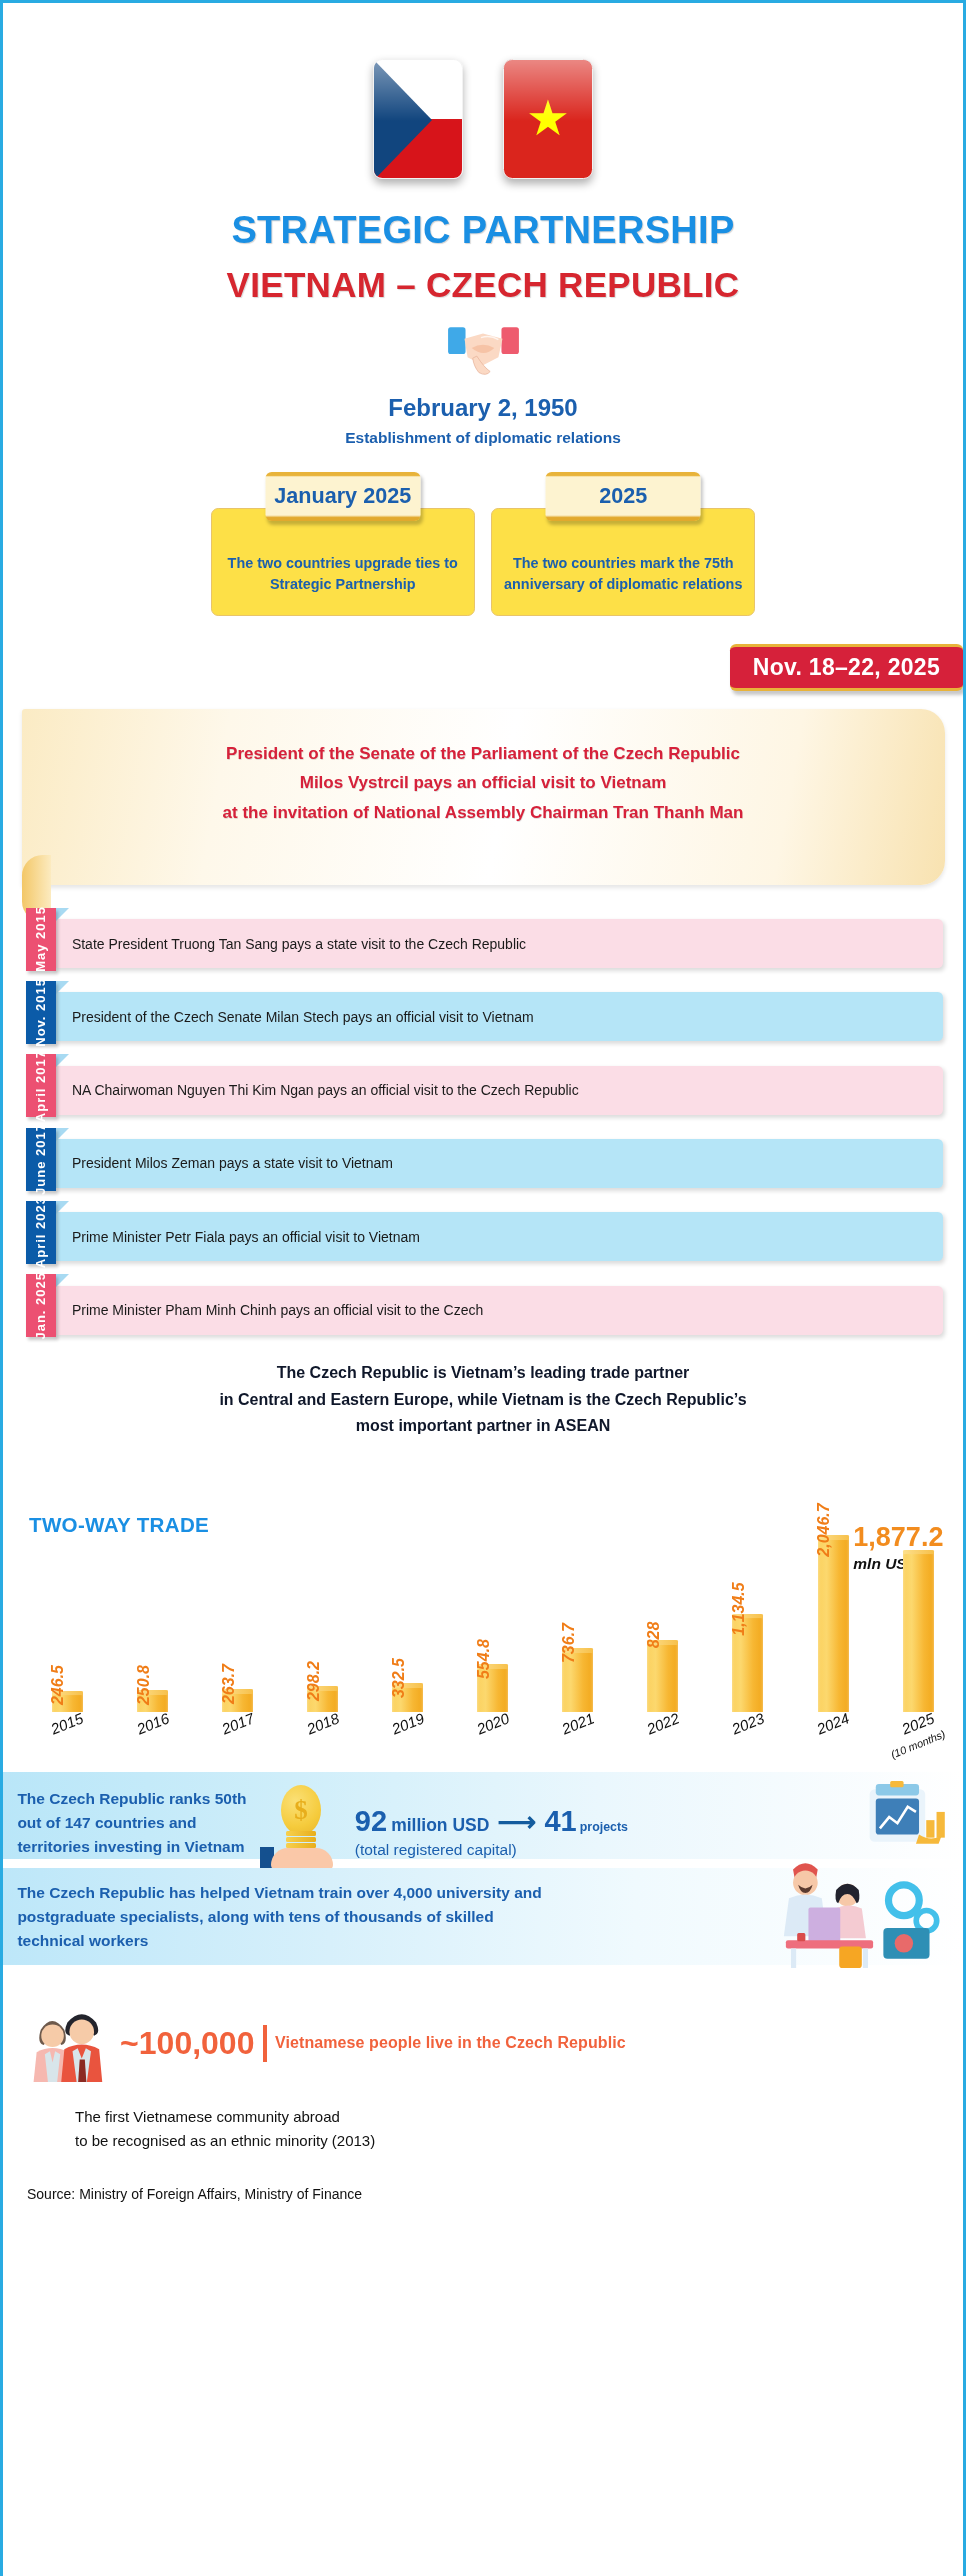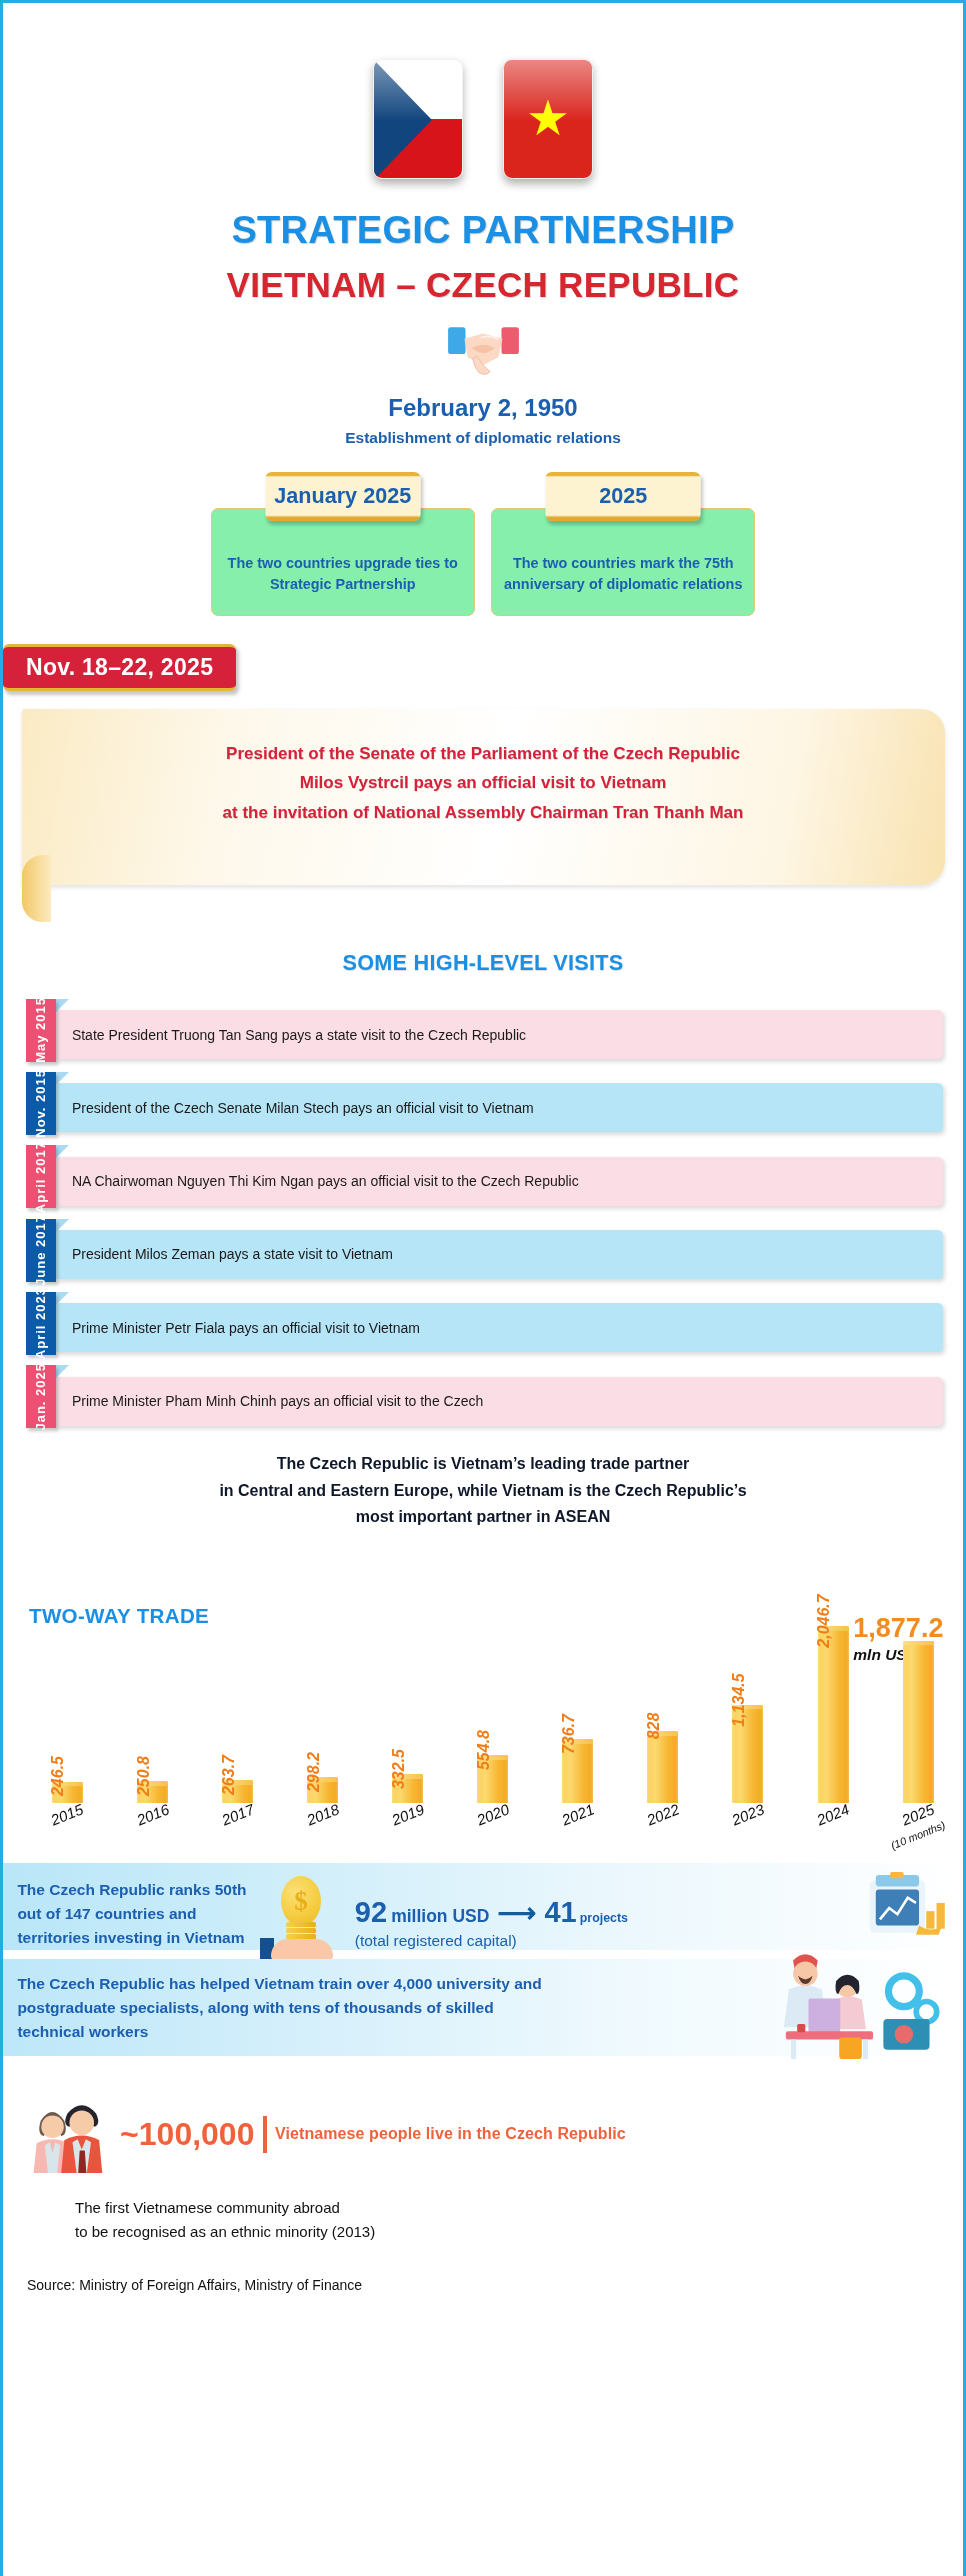"The two countries upgrade ties" .card-body { background: #86efac -> #fde047 }
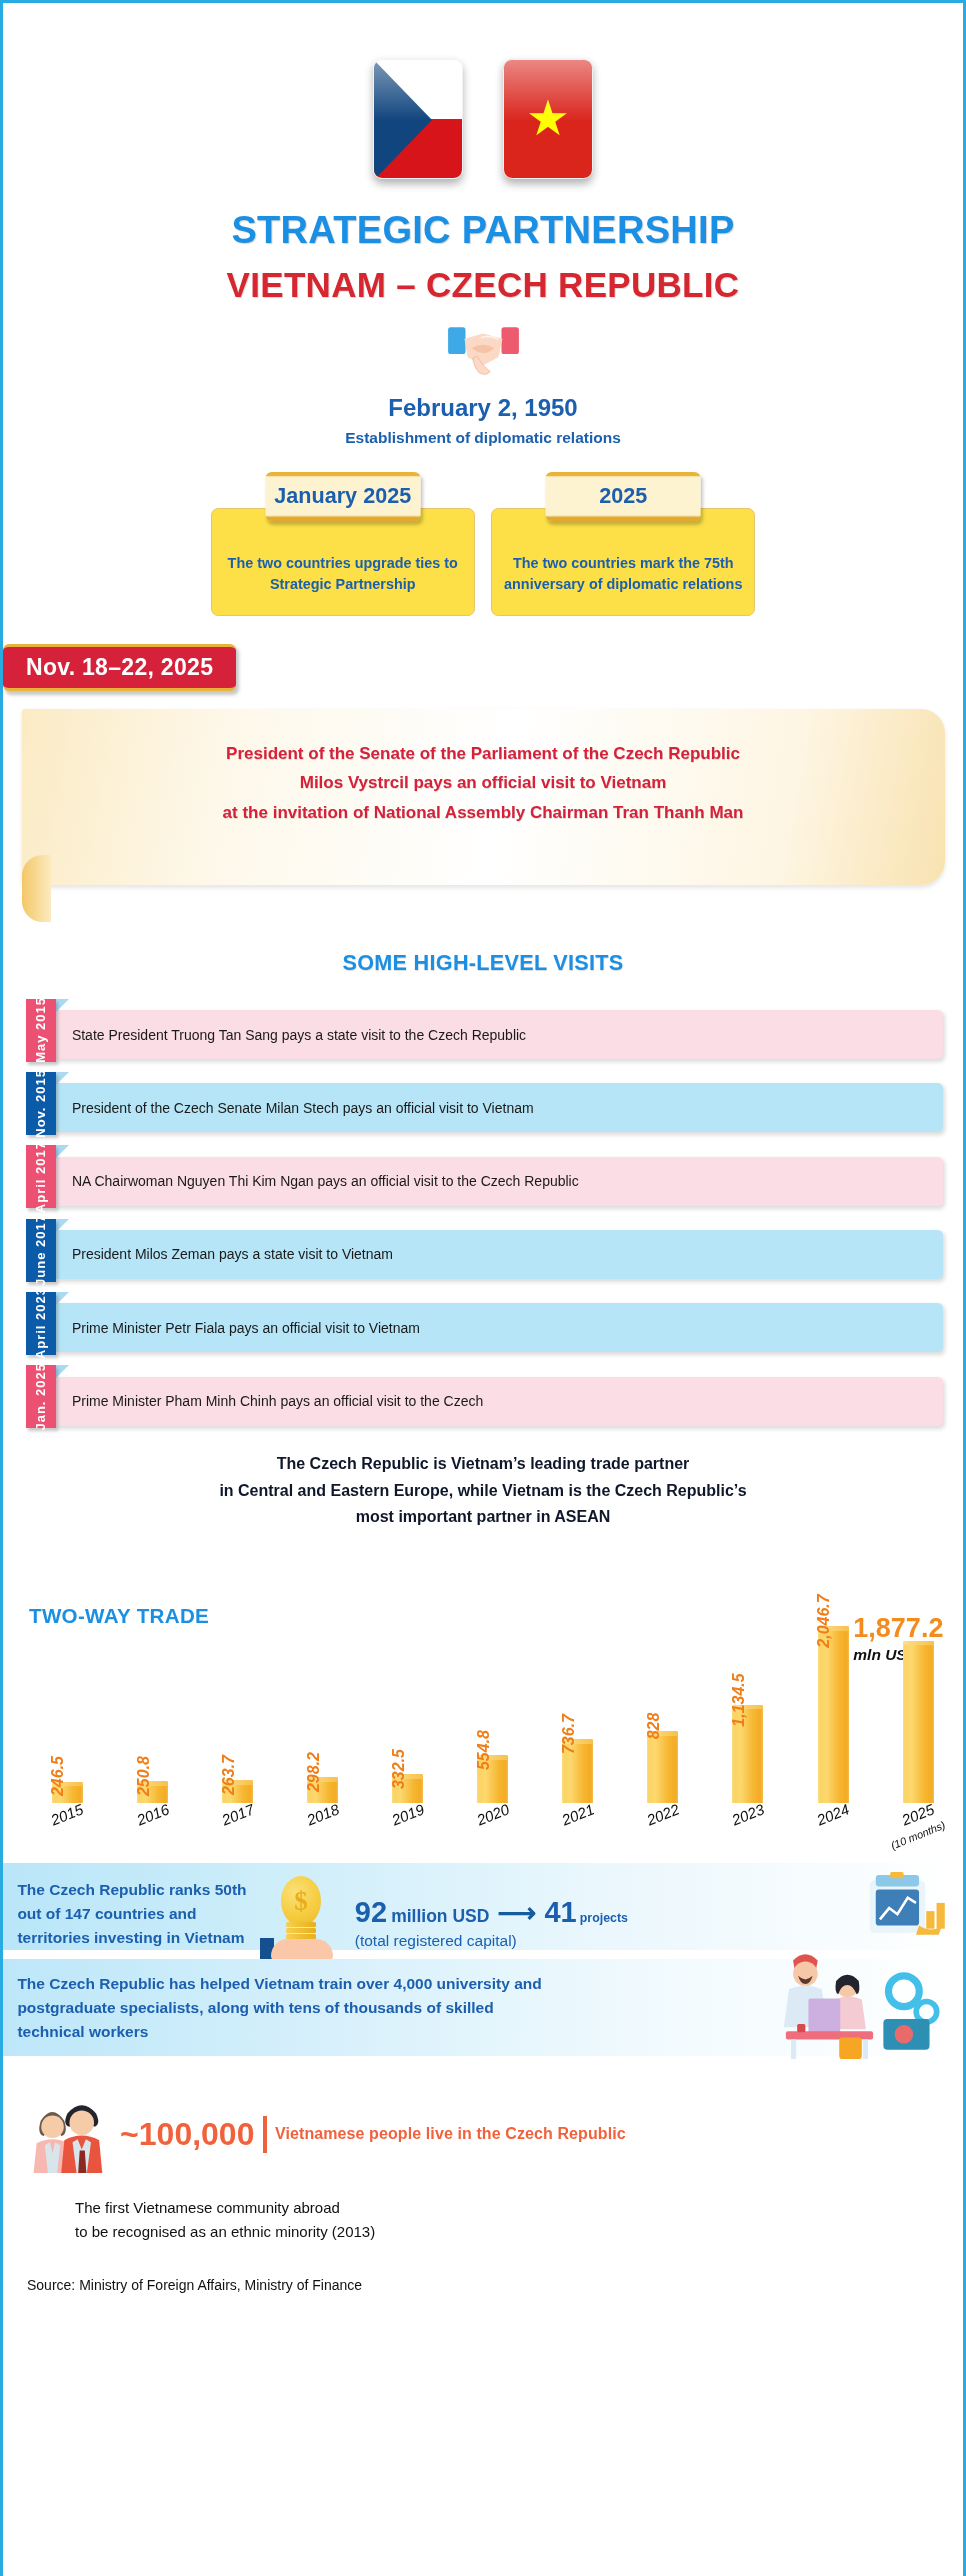"Nov. 18–22, 2025" .red-pill-wrap { justify-content: flex-start -> flex-end }
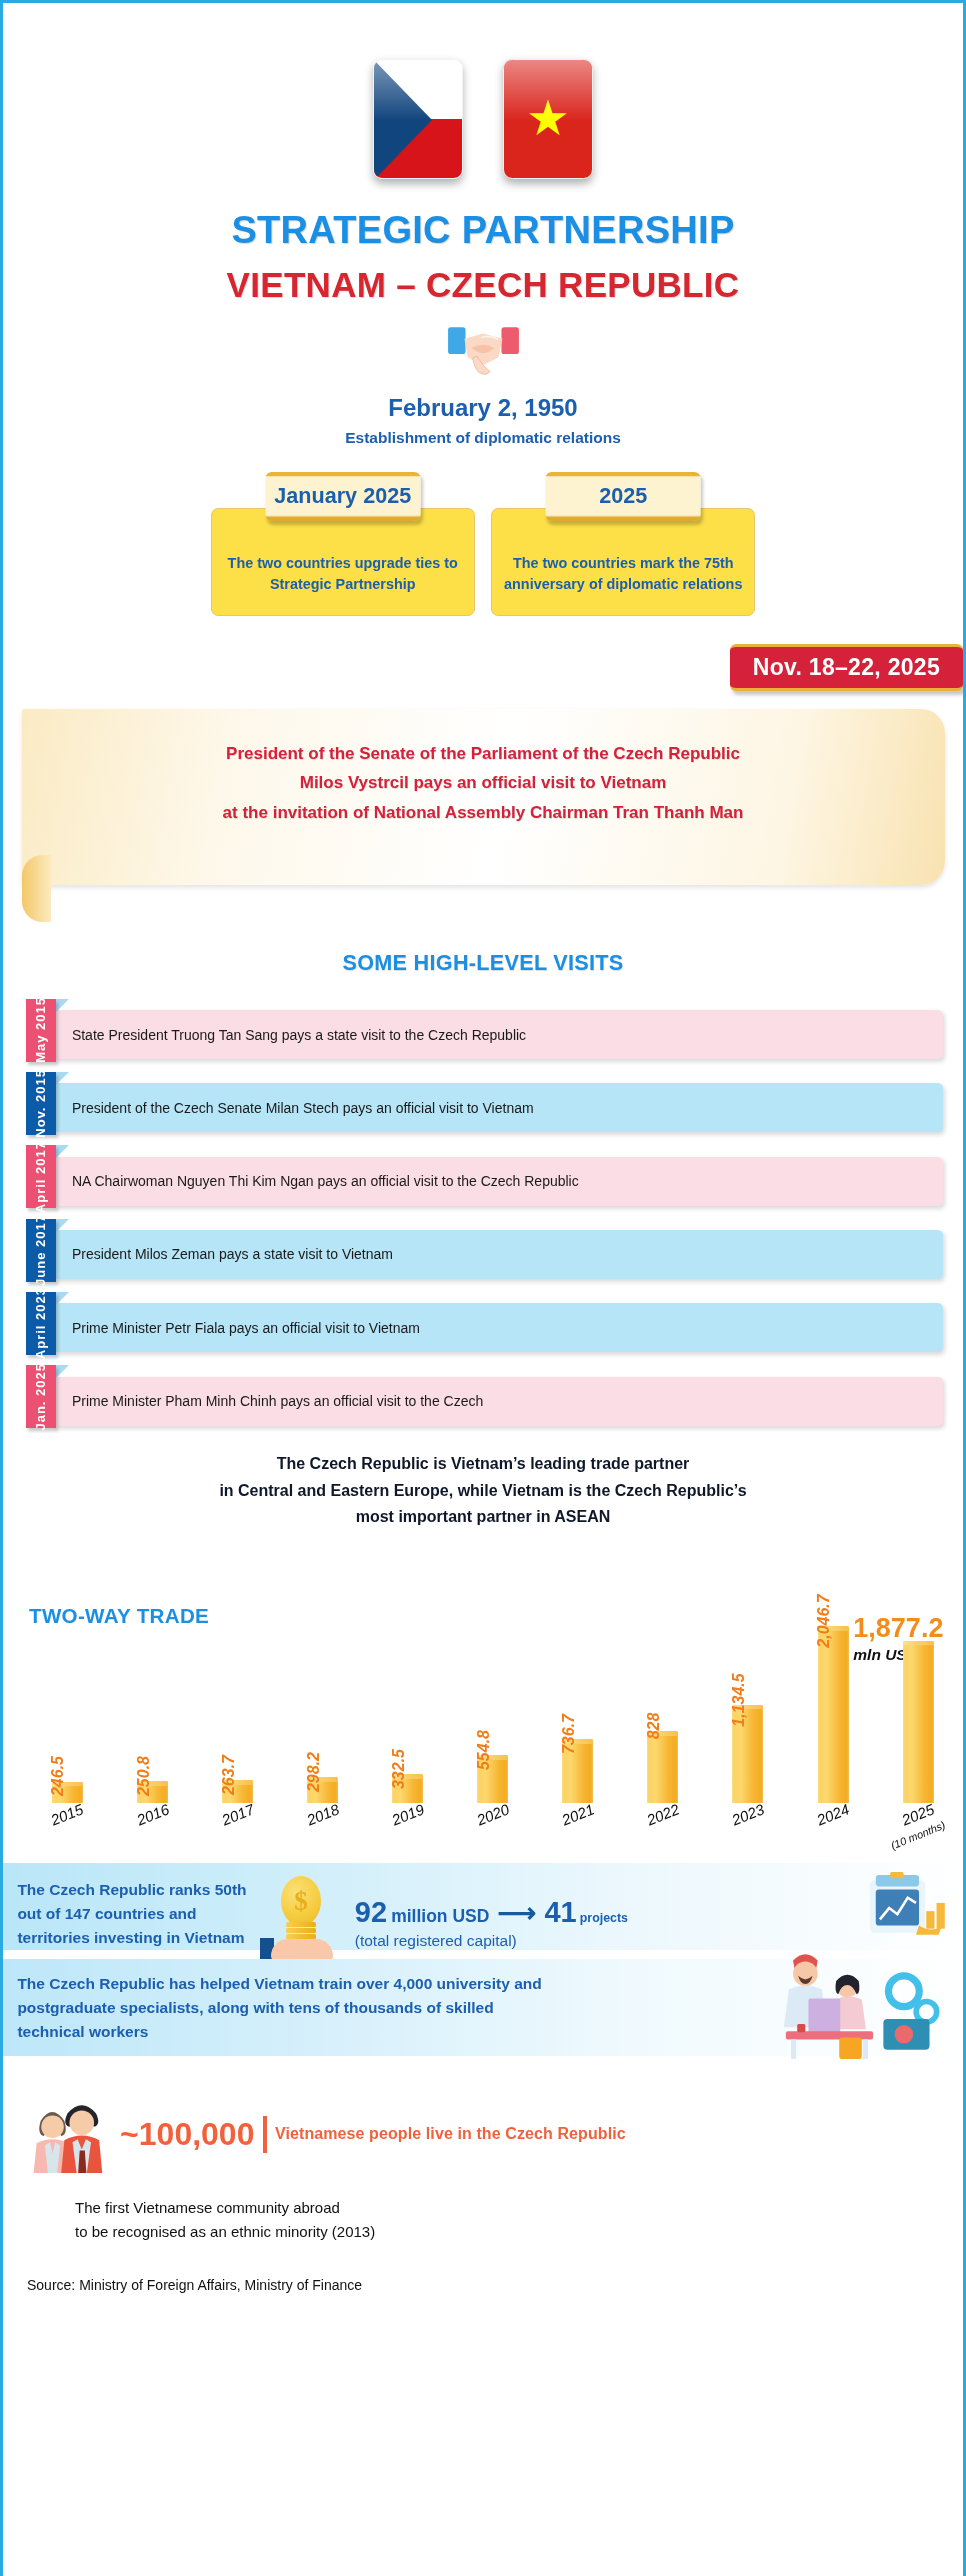"SOME HIGH-LEVEL VISITS" div.sec-head { html: <div>SOME HIGH-LEVEL VISITS</div> -> none }
